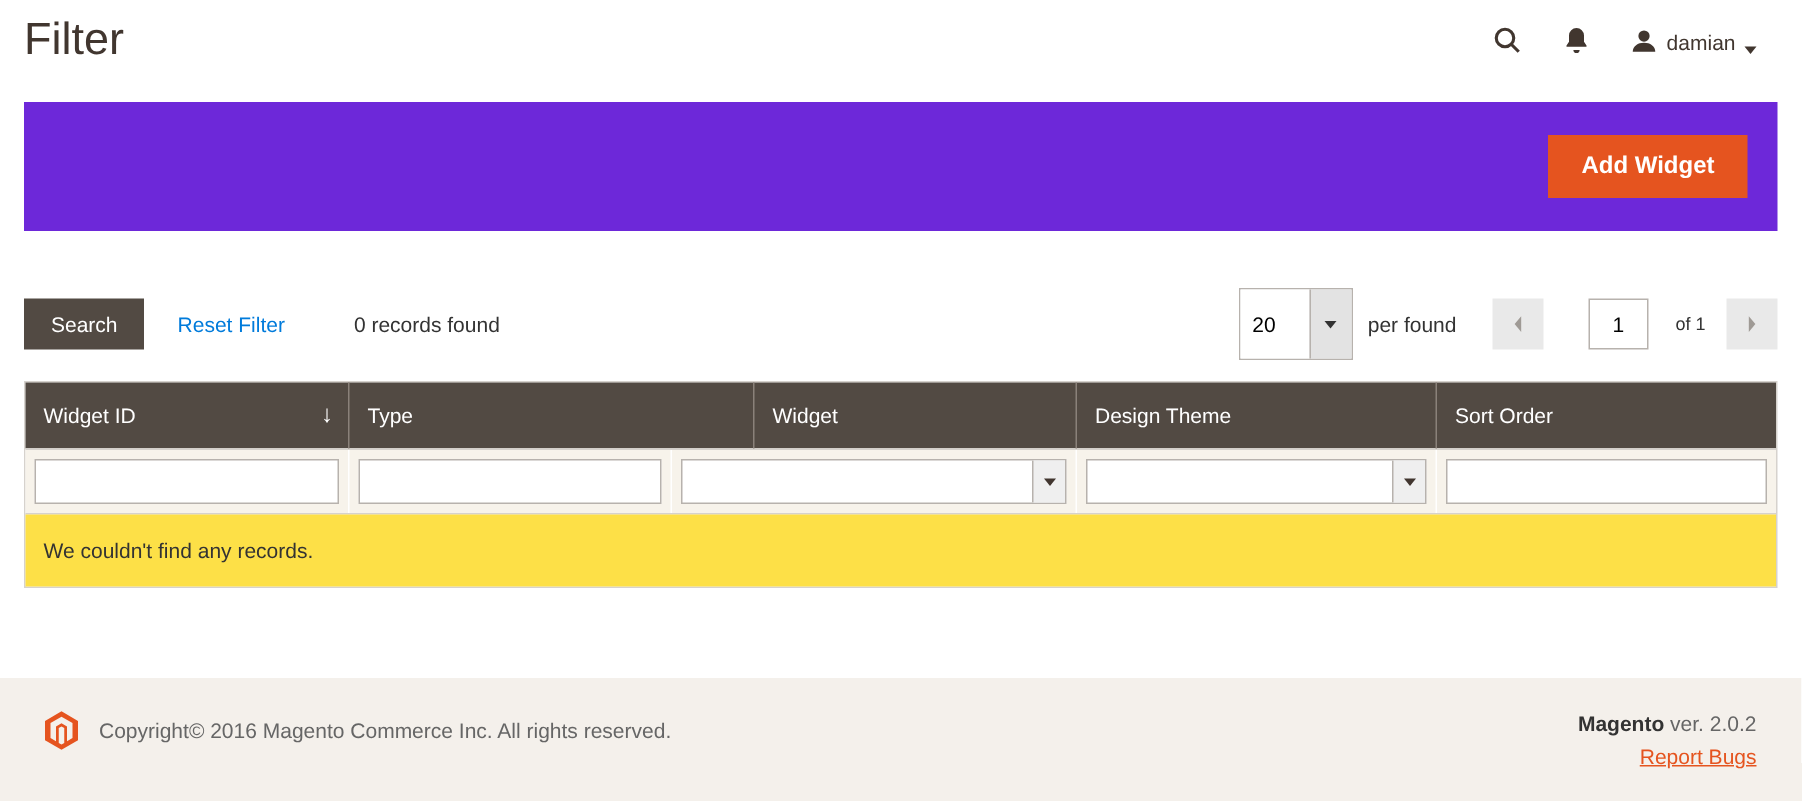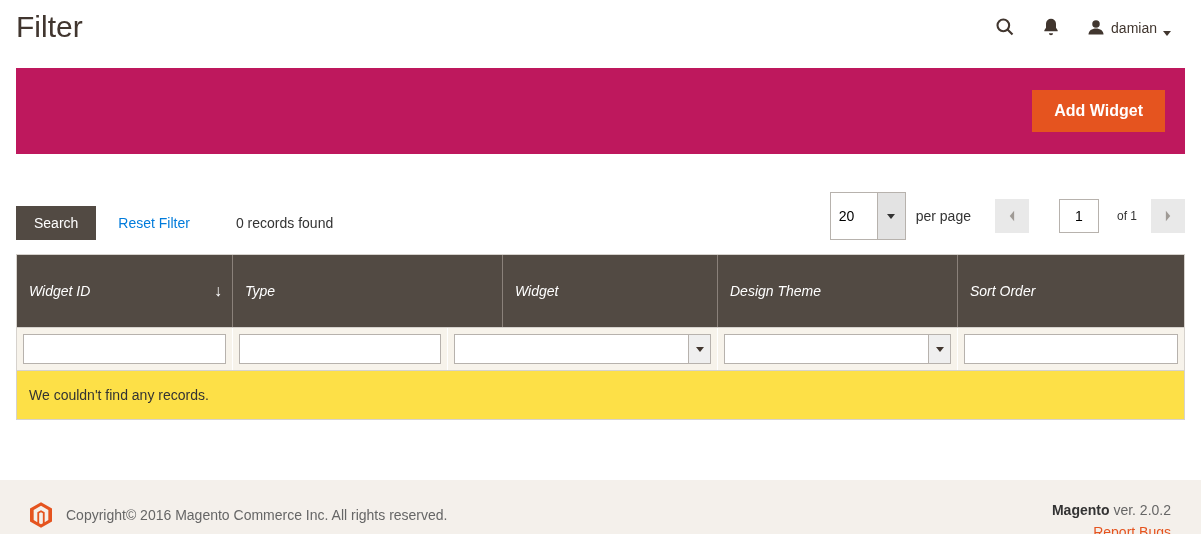"Add Widget" .action-bar { background: #be185d -> #6d28d9 }
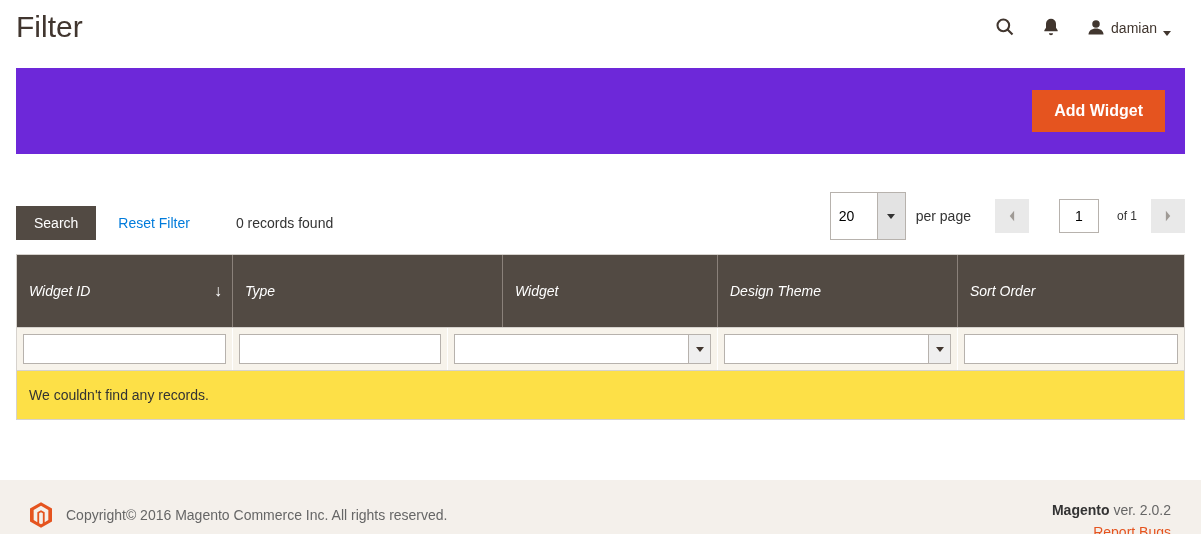"Search" .controls-row { align-items: flex-end -> center }
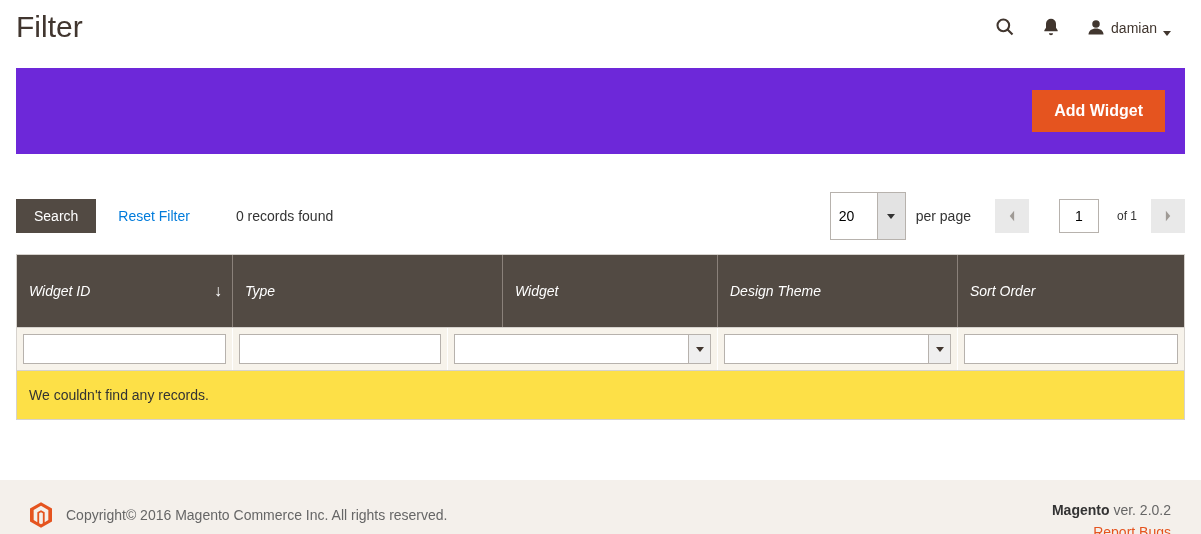"per page" span.perpage-label { text: page -> found }
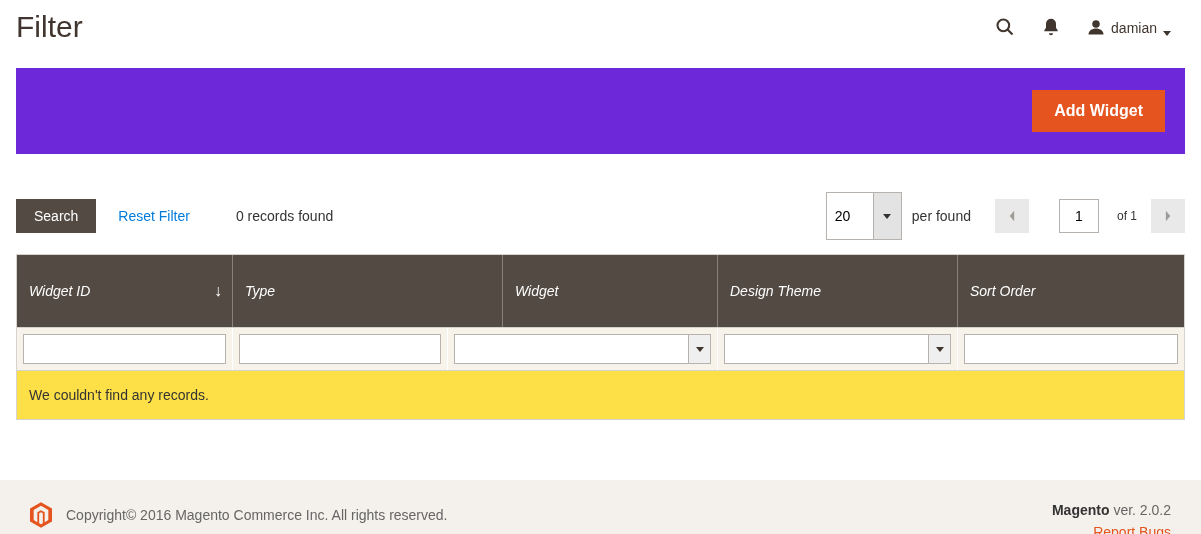"Widget ID" .gh-cell { font-style: italic -> none; padding: 28px 12px -> 14px 12px }
